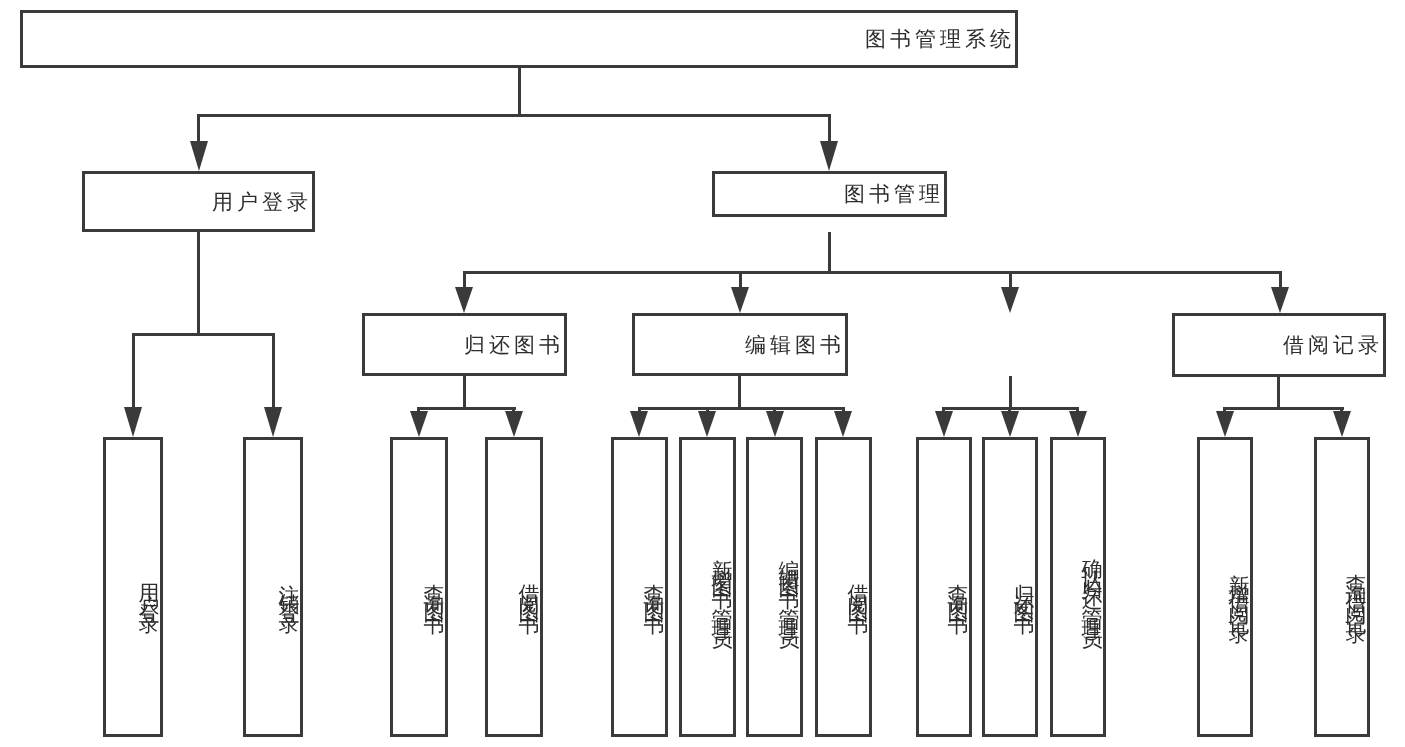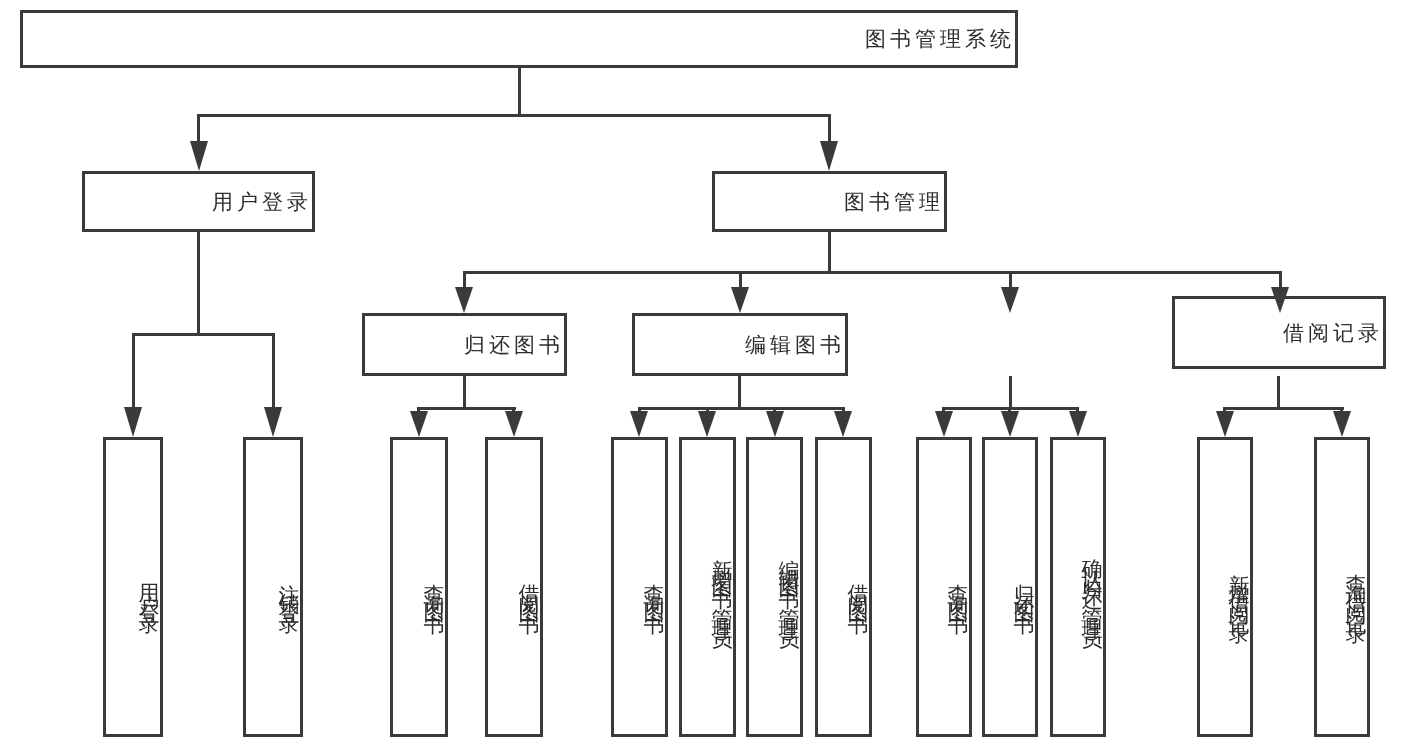"图书管理" div.box { height: 61px -> 46px }
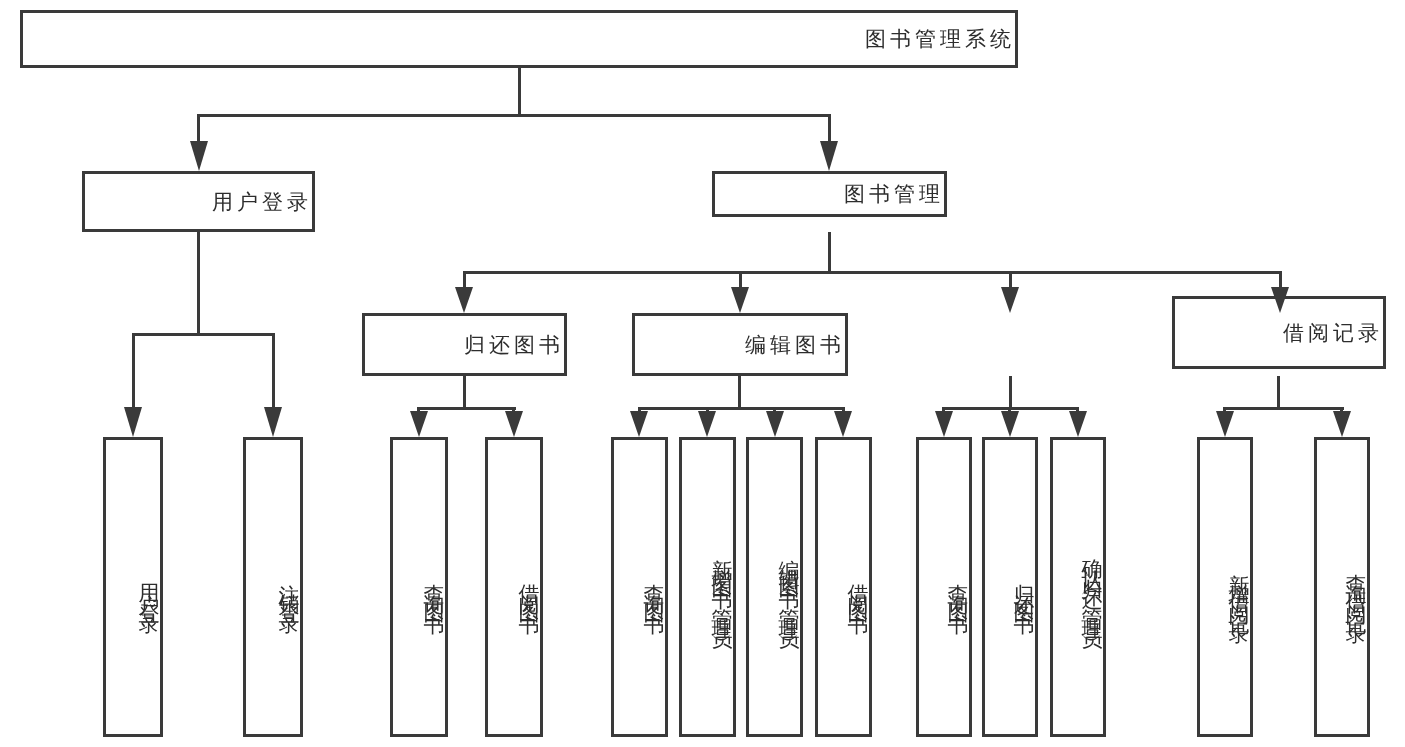"借阅记录" div.box { height: 73px -> 64px; top: 296px -> 313px }
